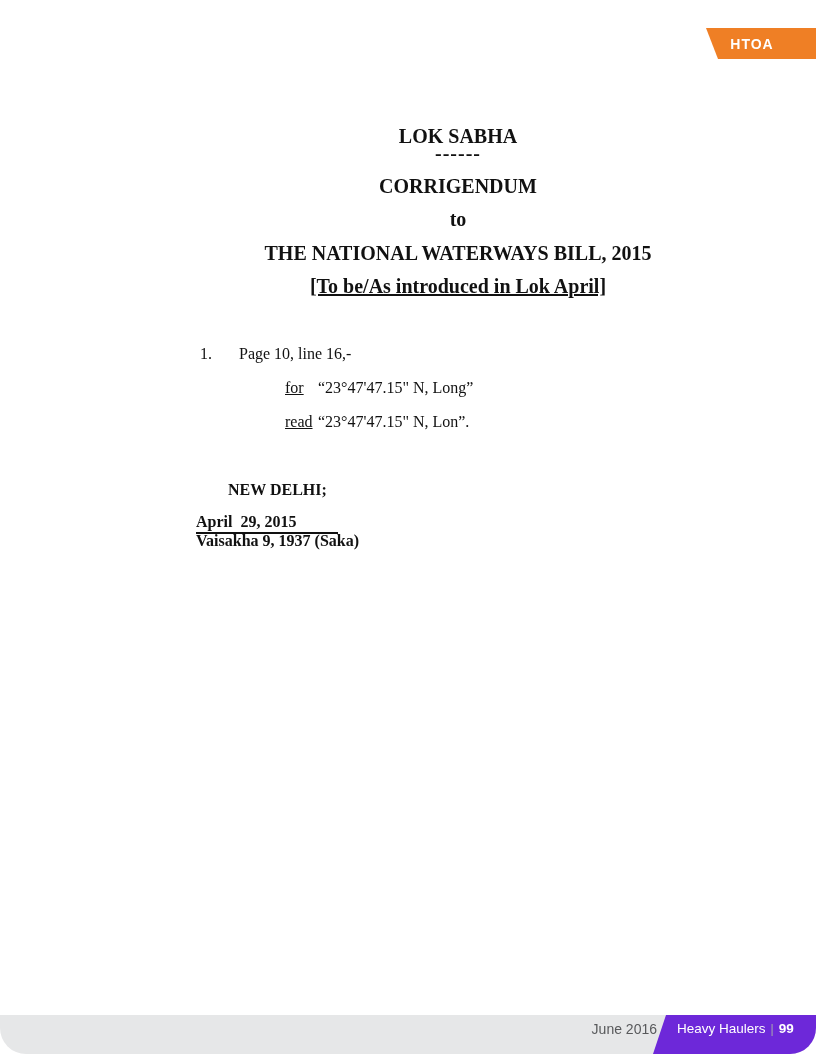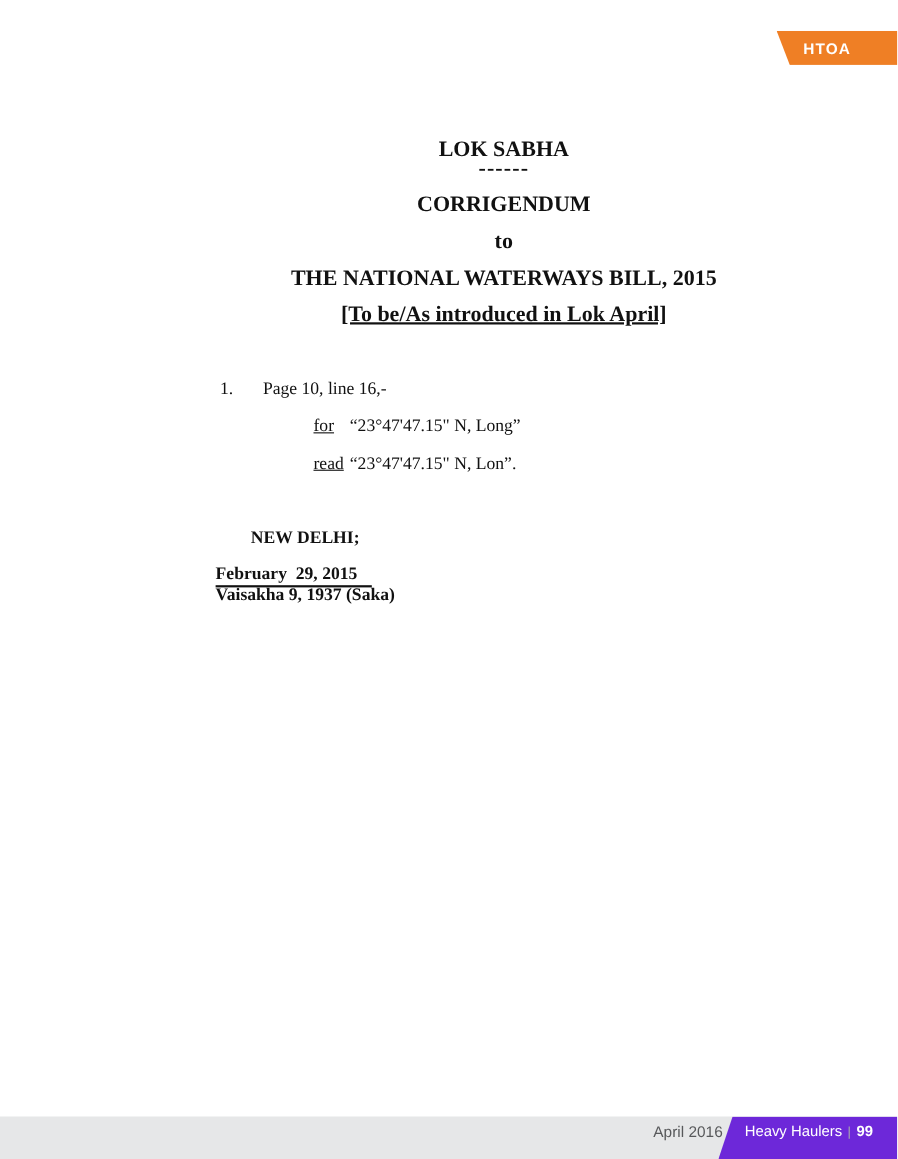"HTOA" .page { border-radius: none -> 26px }
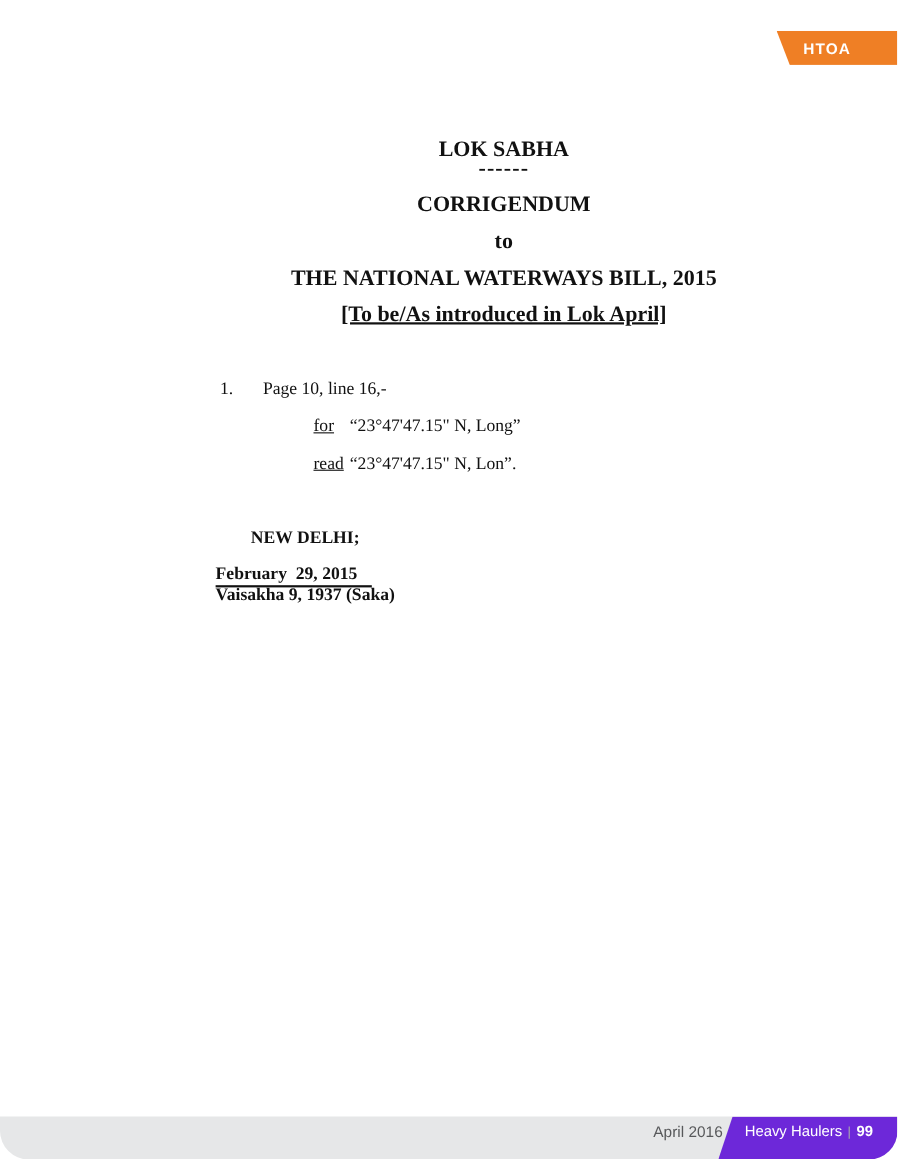"February 29, 2015" div.abs { text: February -> April }
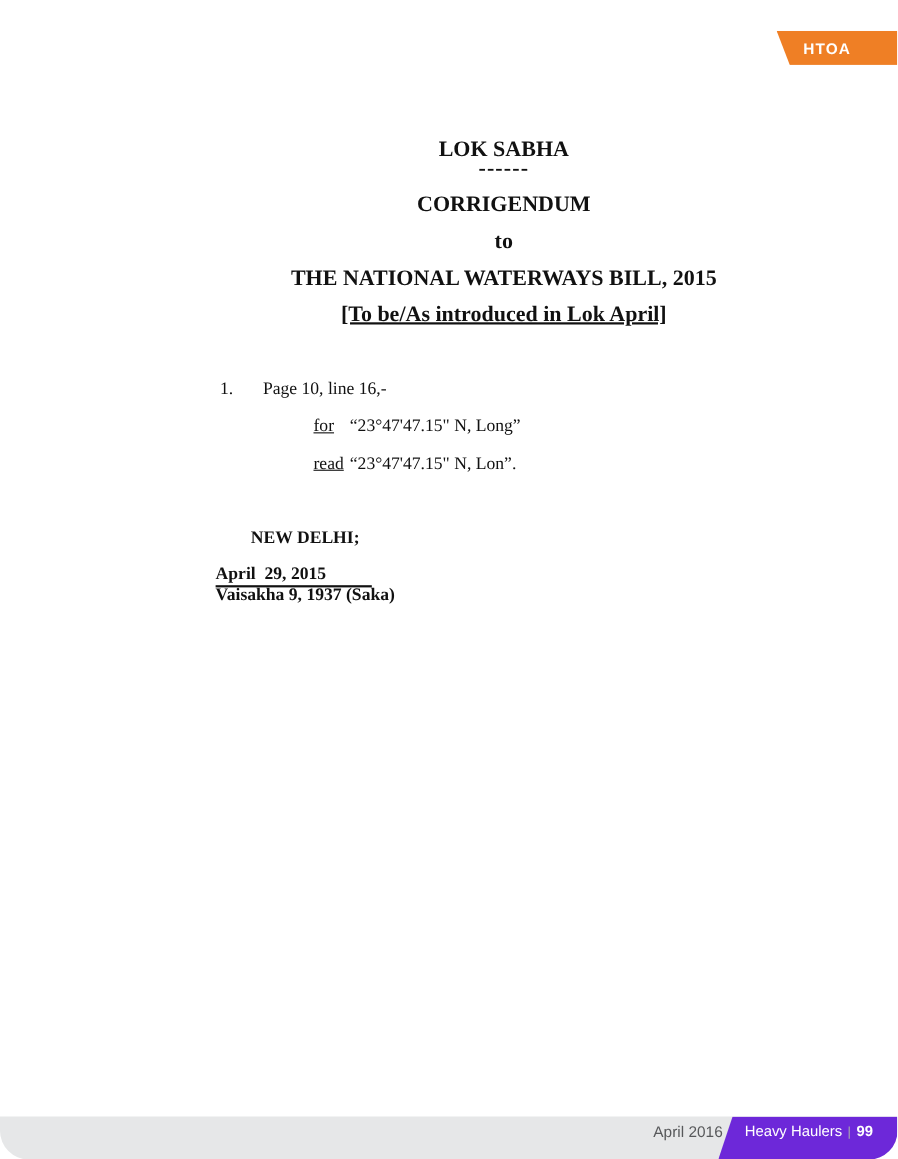"April 2016" span.footer-issue { text: April -> June }
